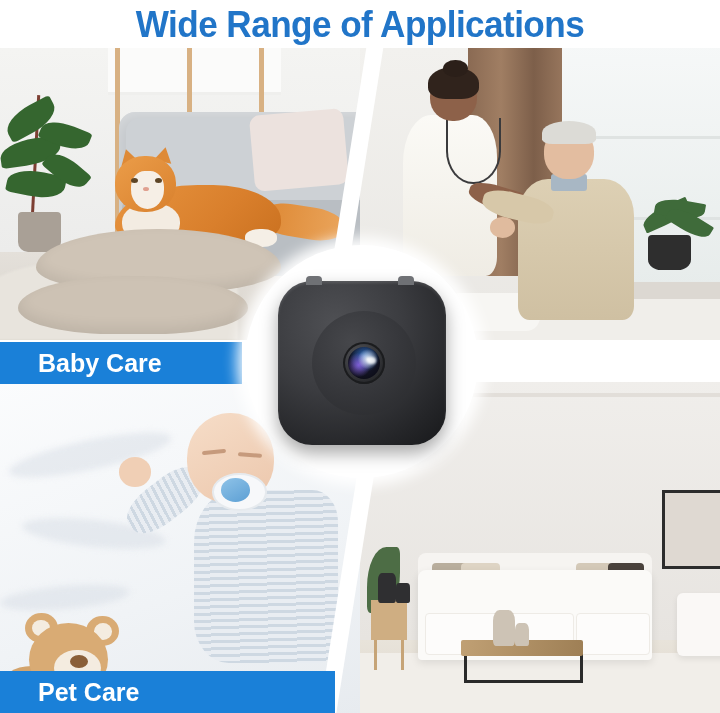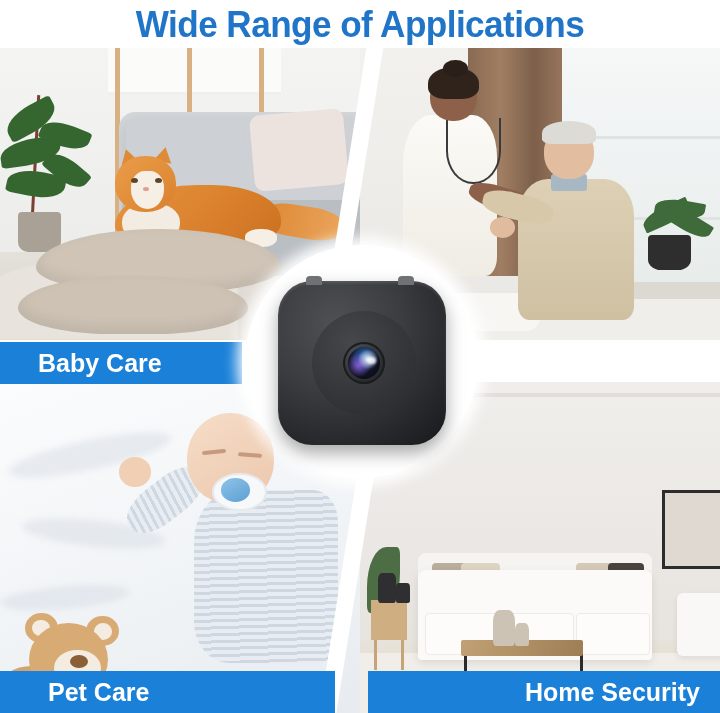"Pet Care" #label-pet .label-text { padding-left: 48px -> 38px }
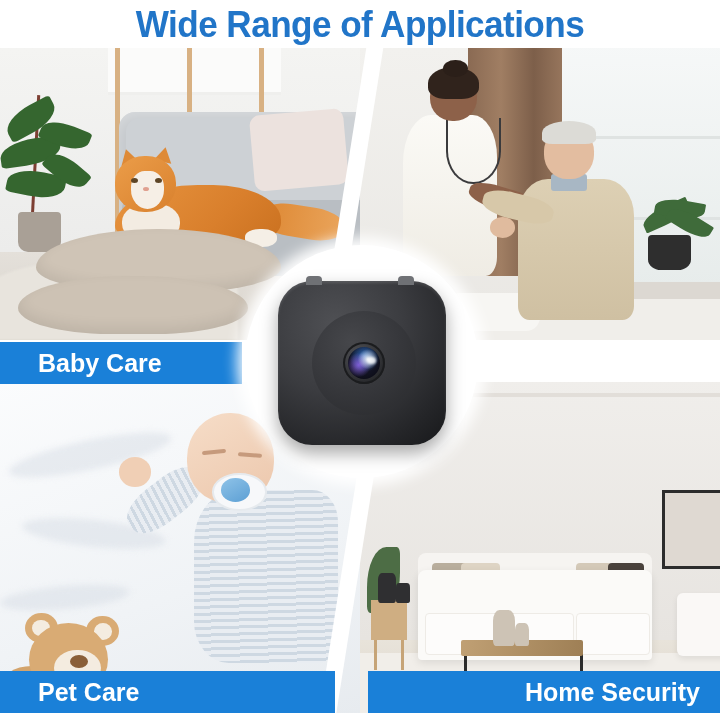"Home Security" div.label-bar { html: <div> <span>Home Security</span> </div> -> none }
